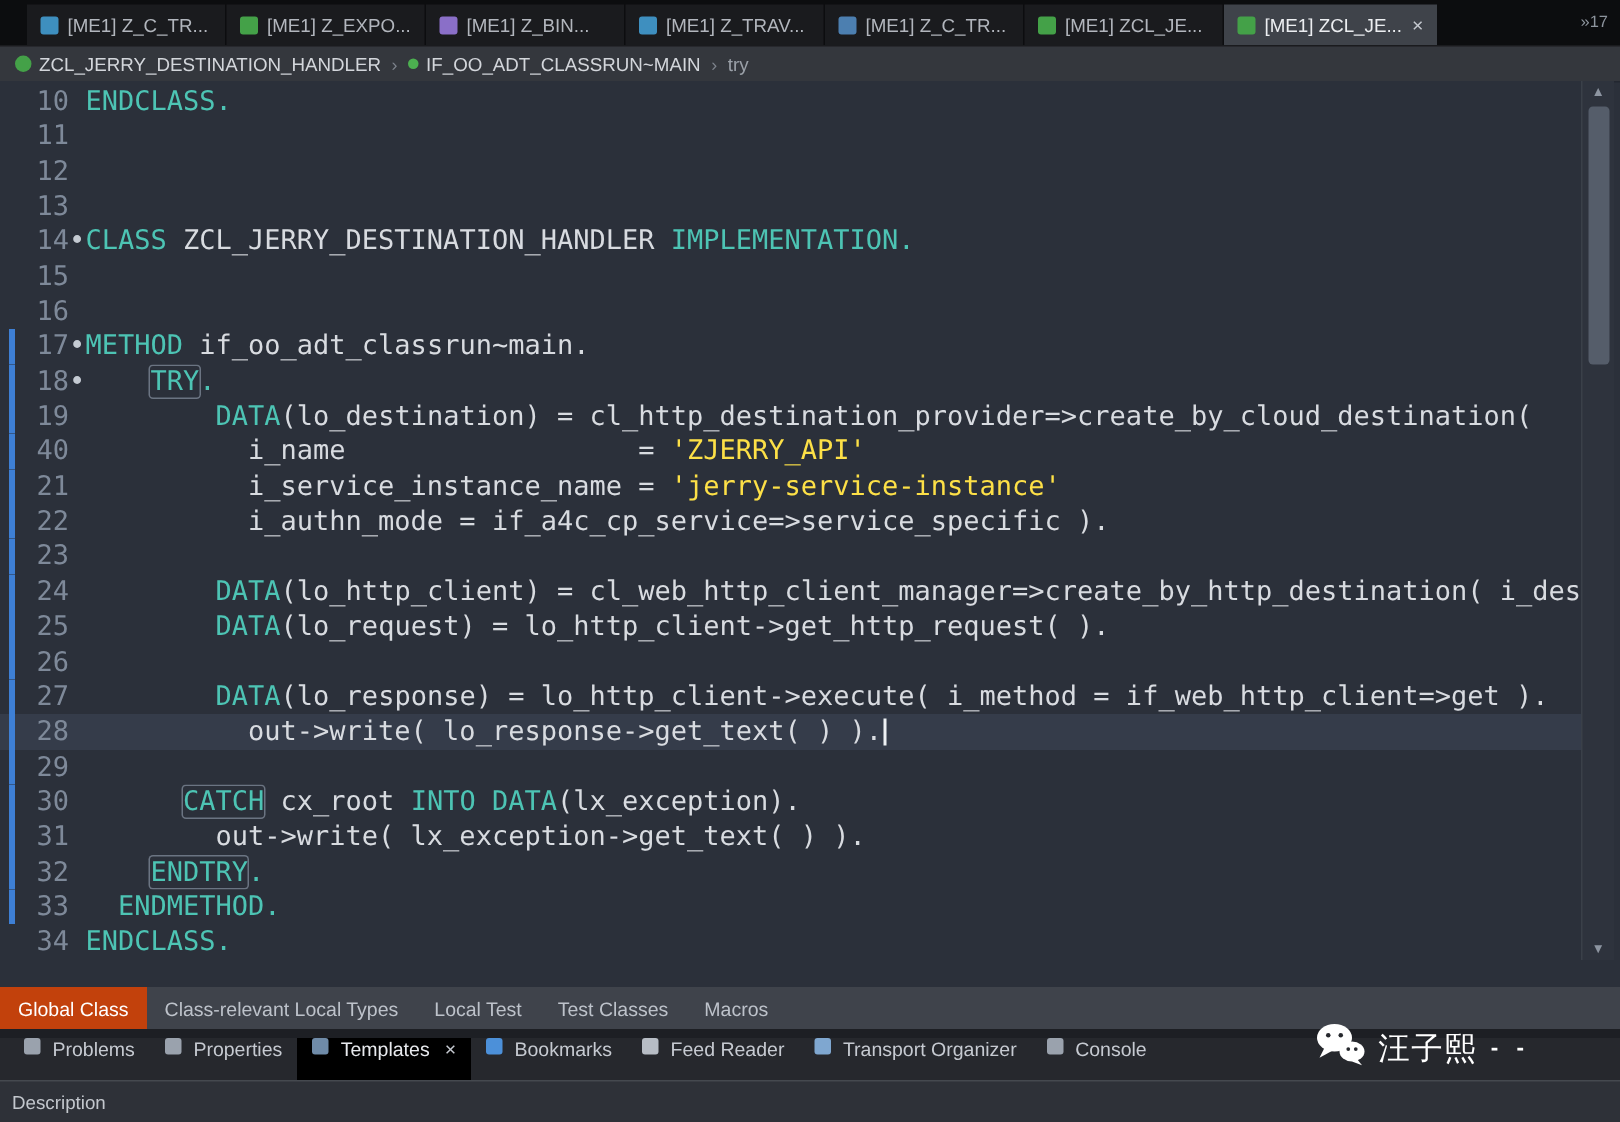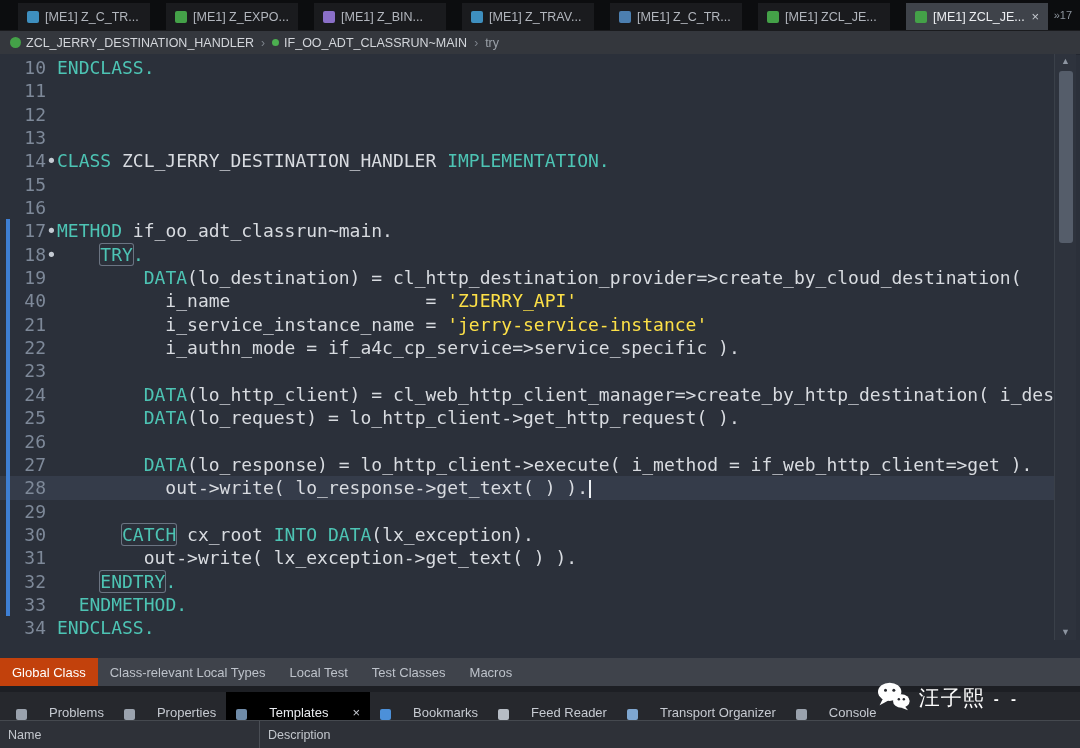"[ME1] Z_C_TR..." .etabs { gap: 16px -> 1px }
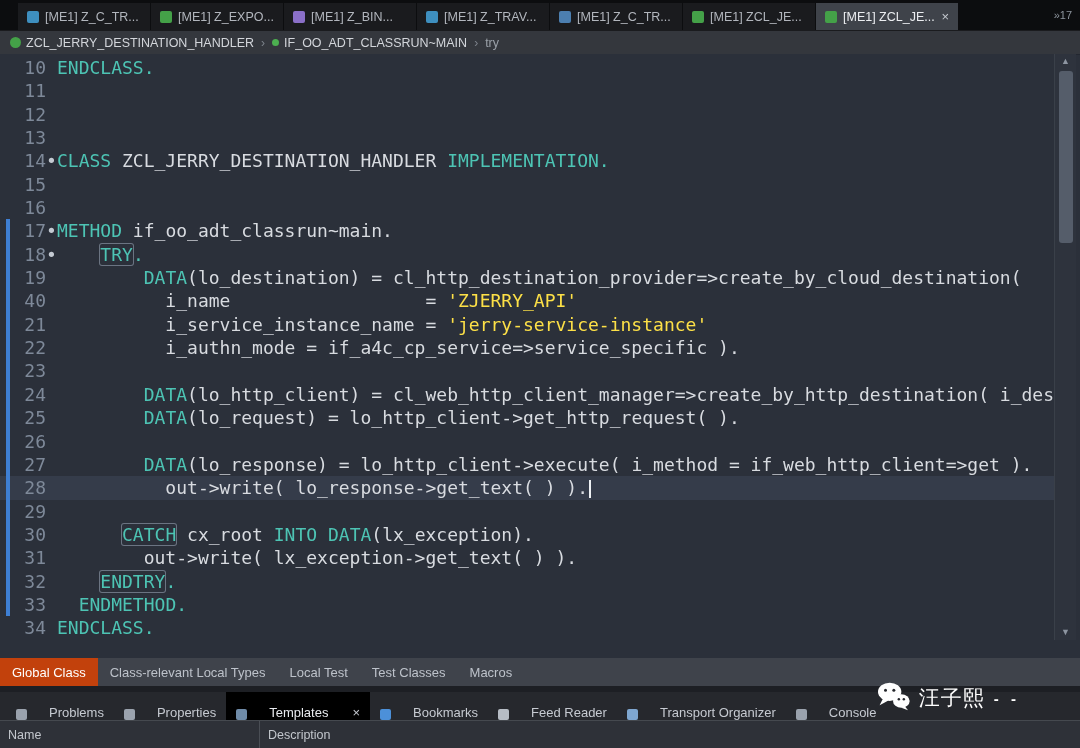"Problems" .btab { align-items: flex-end -> flex-start; gap: 22px -> 8px }
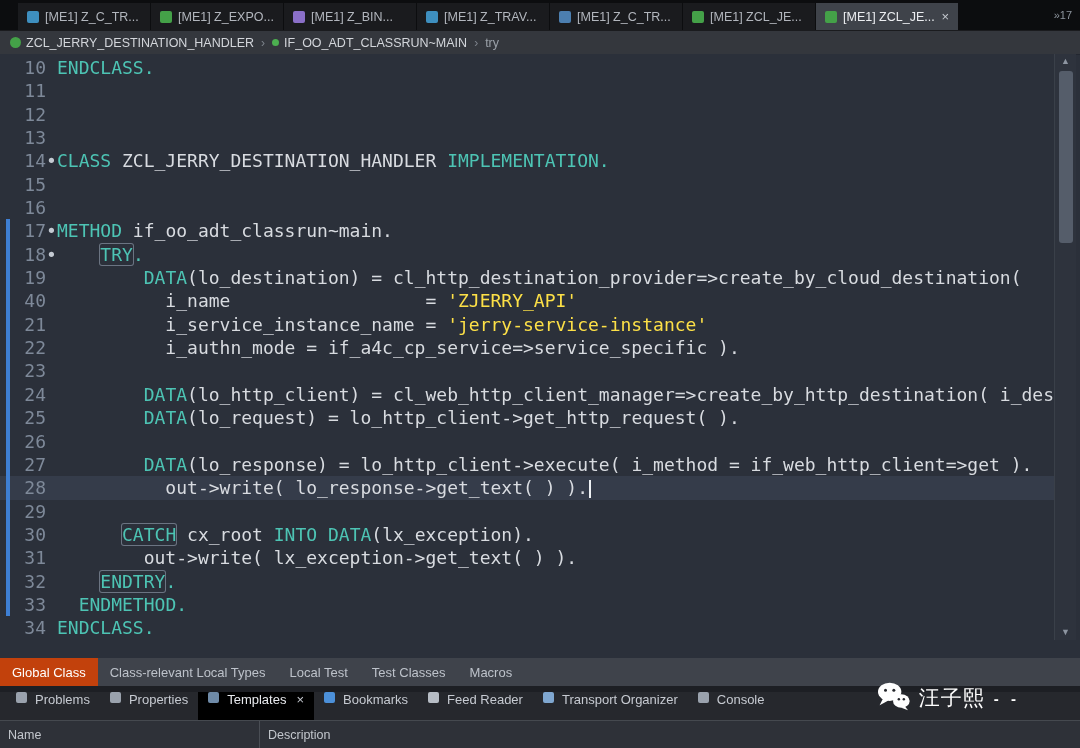"Name" div.th-name { html: <div>Name</div> -> none }
